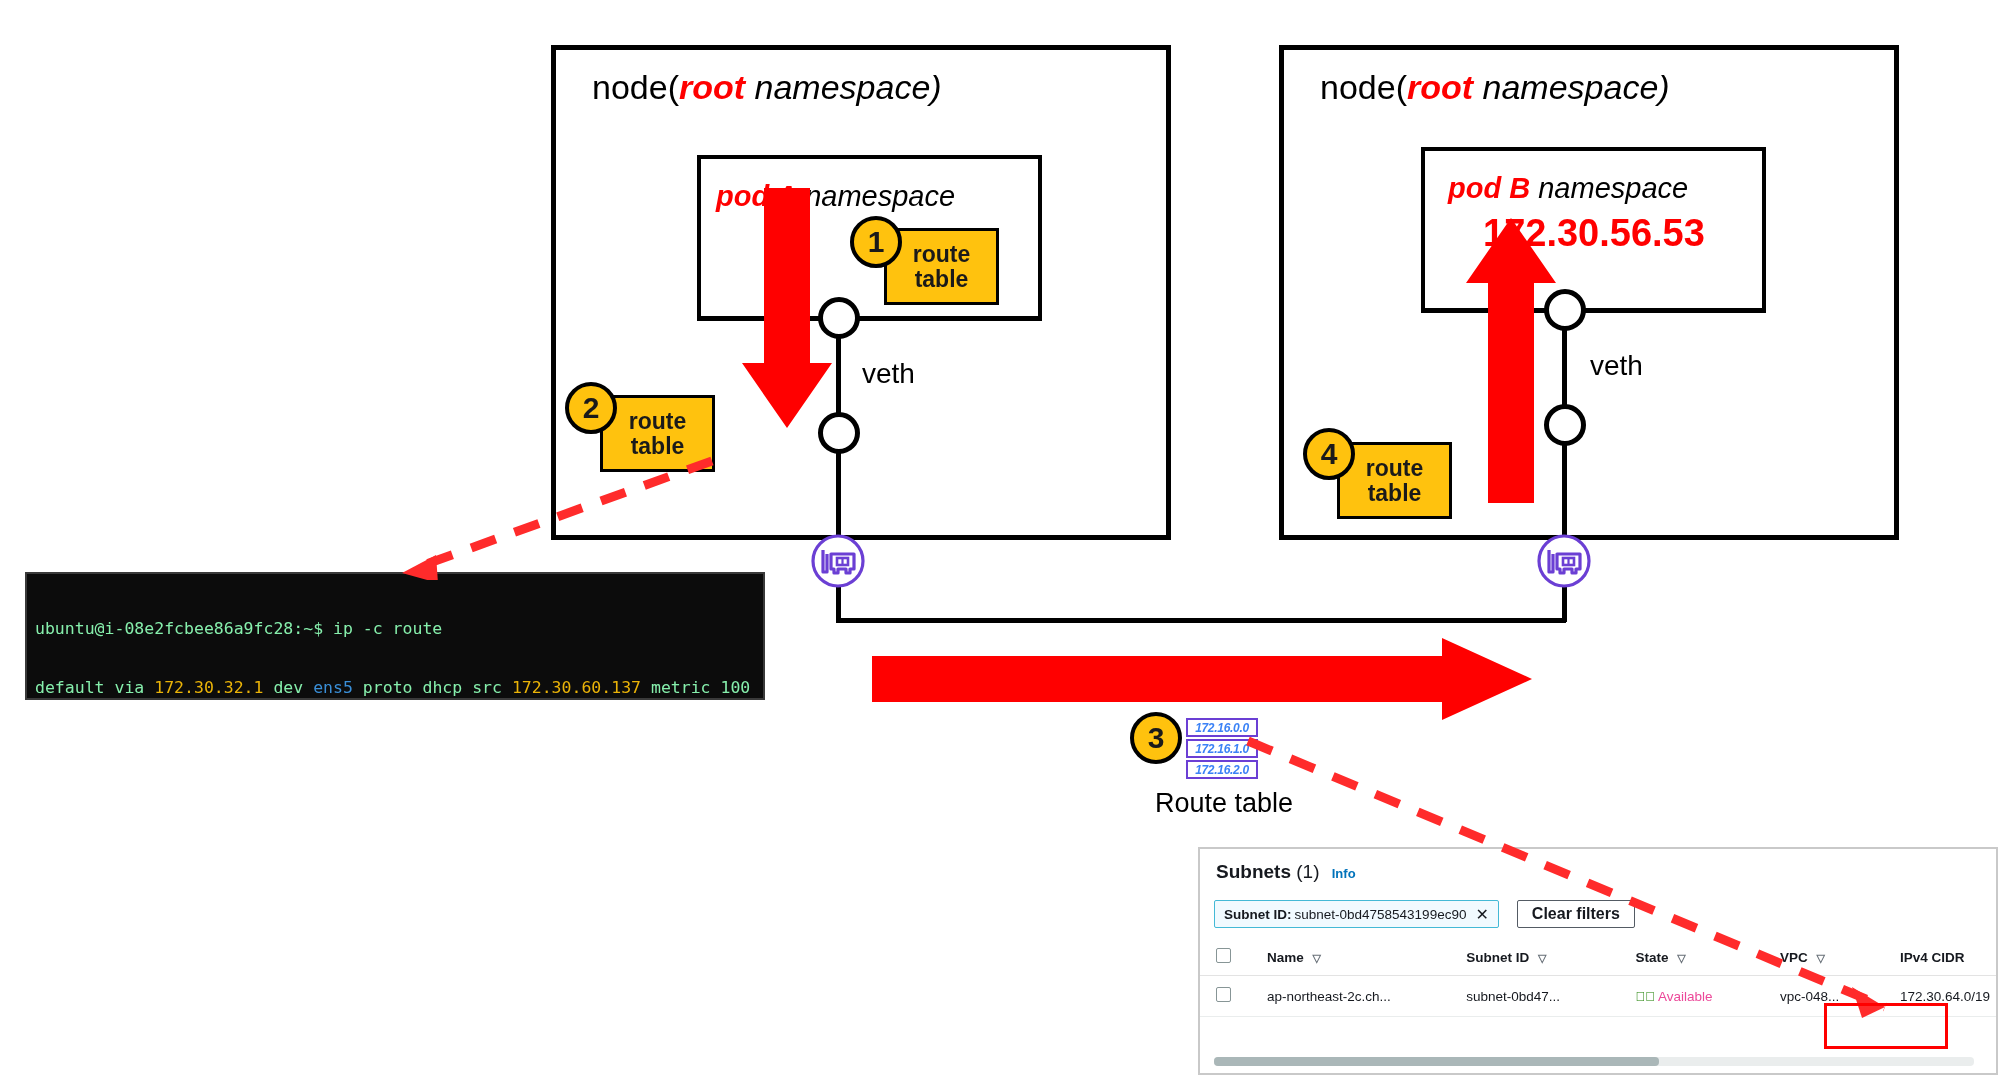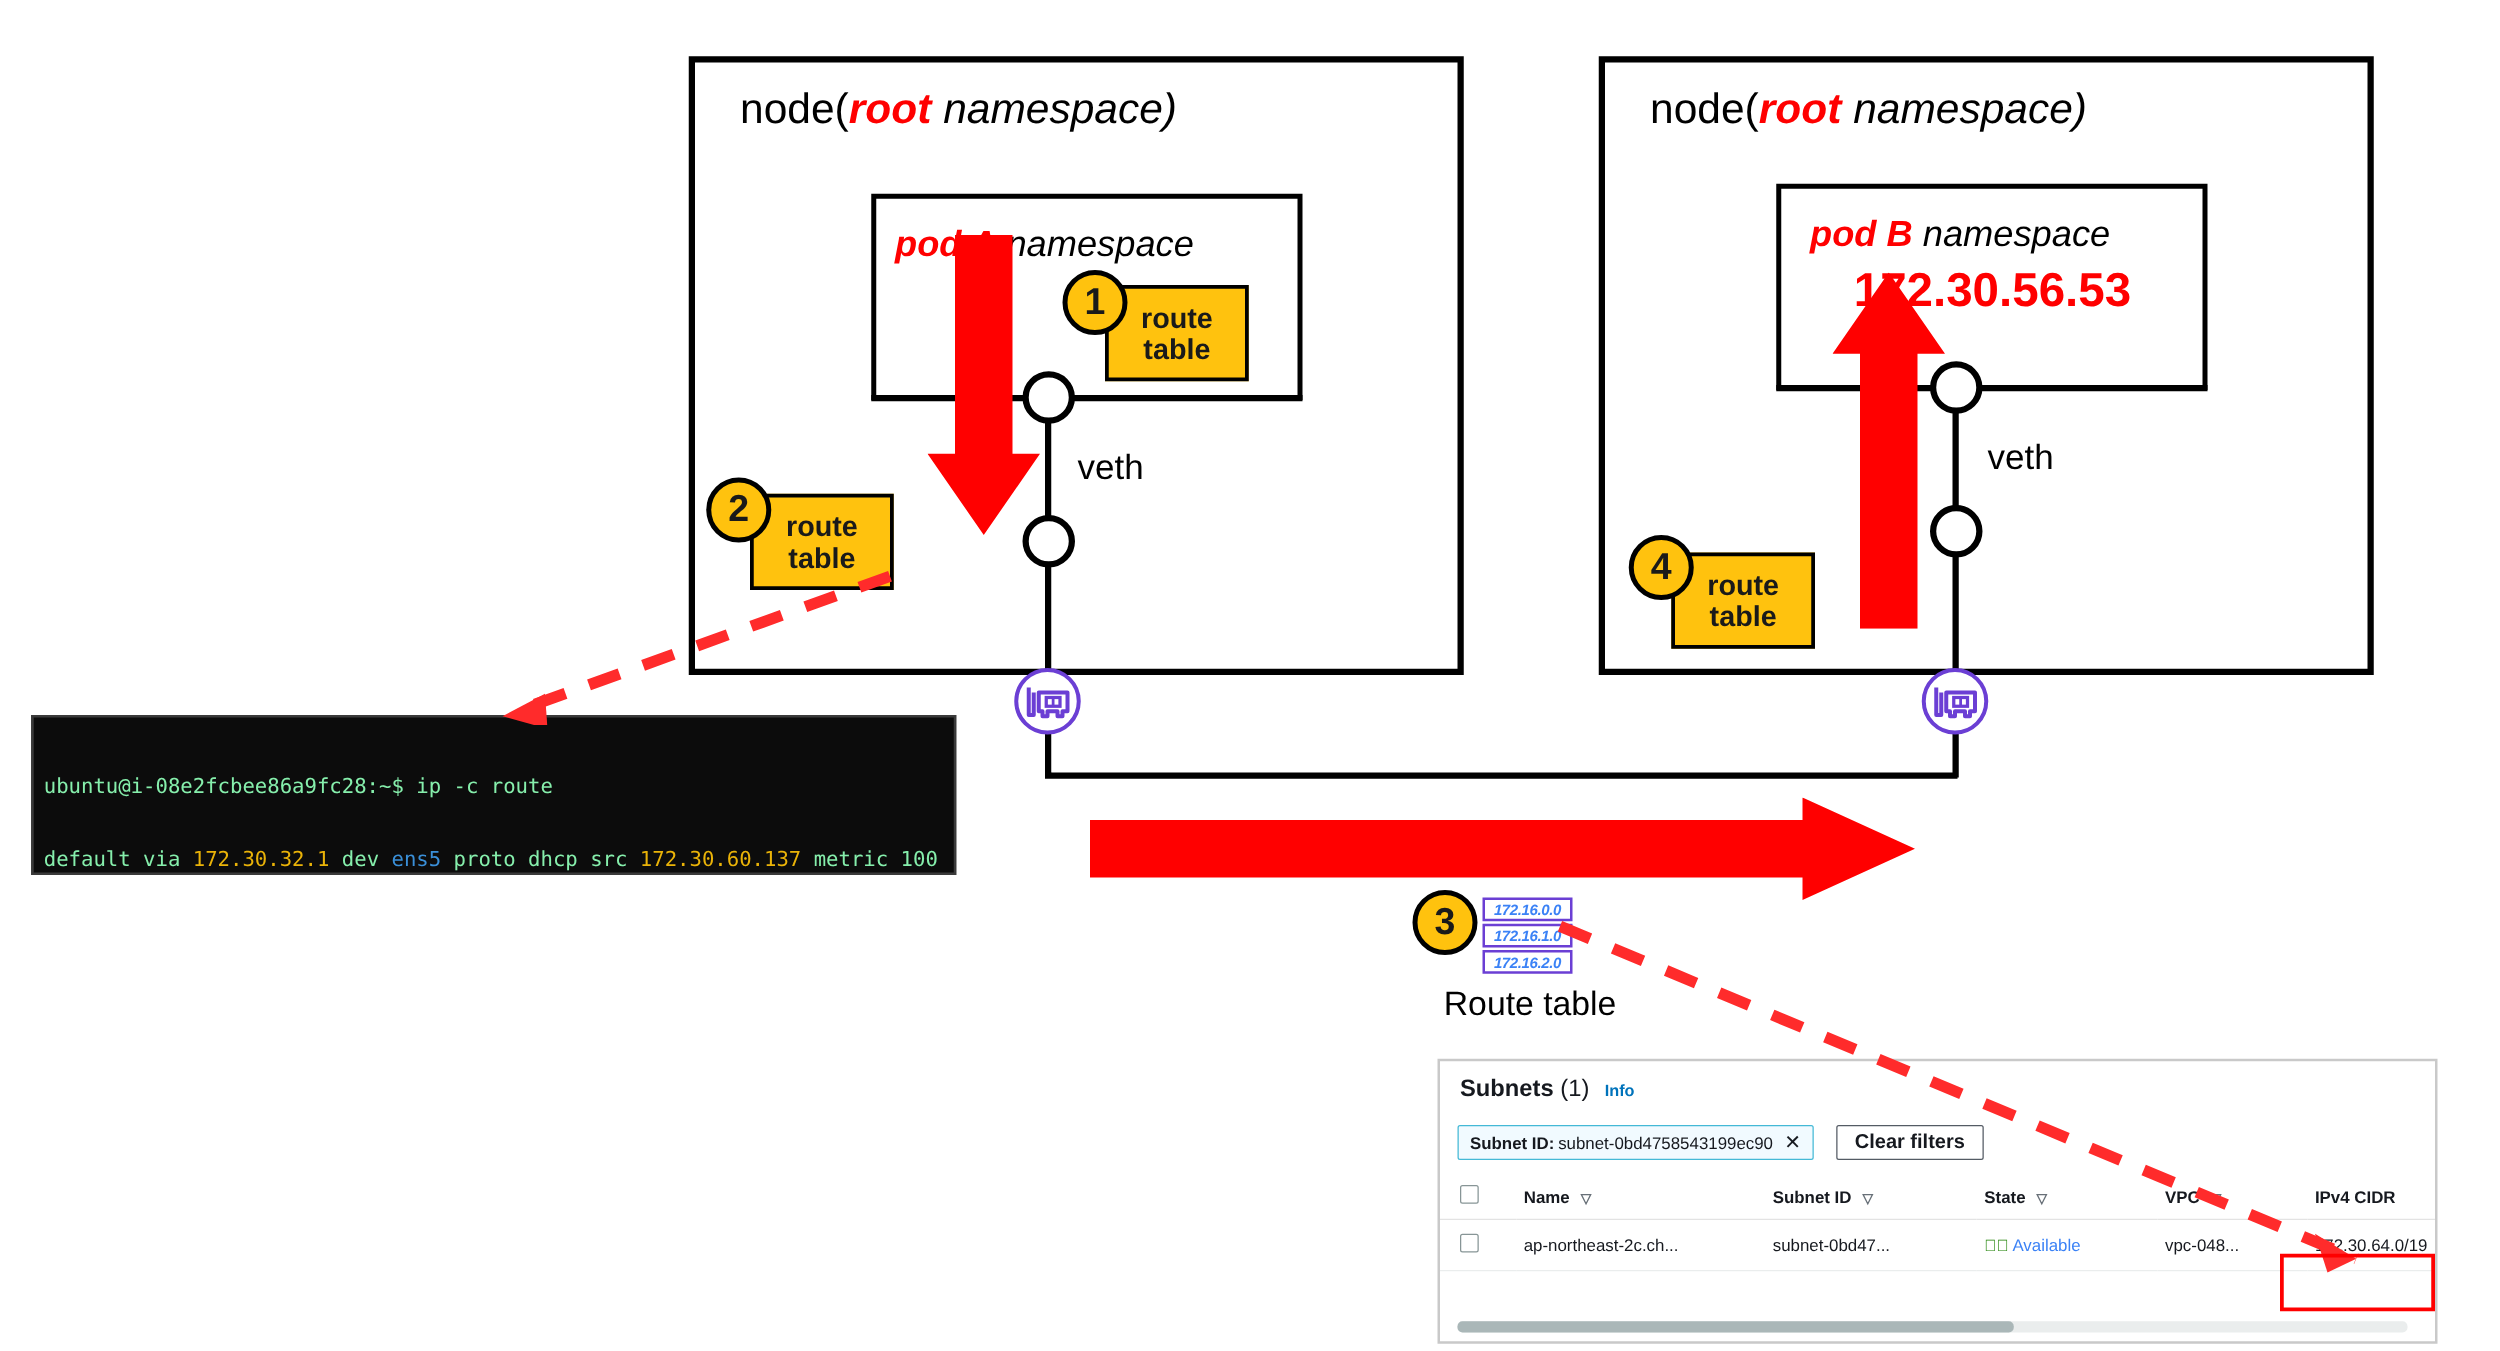"Subnets (1) Info" div.abs { left: 1150px -> 1198px }
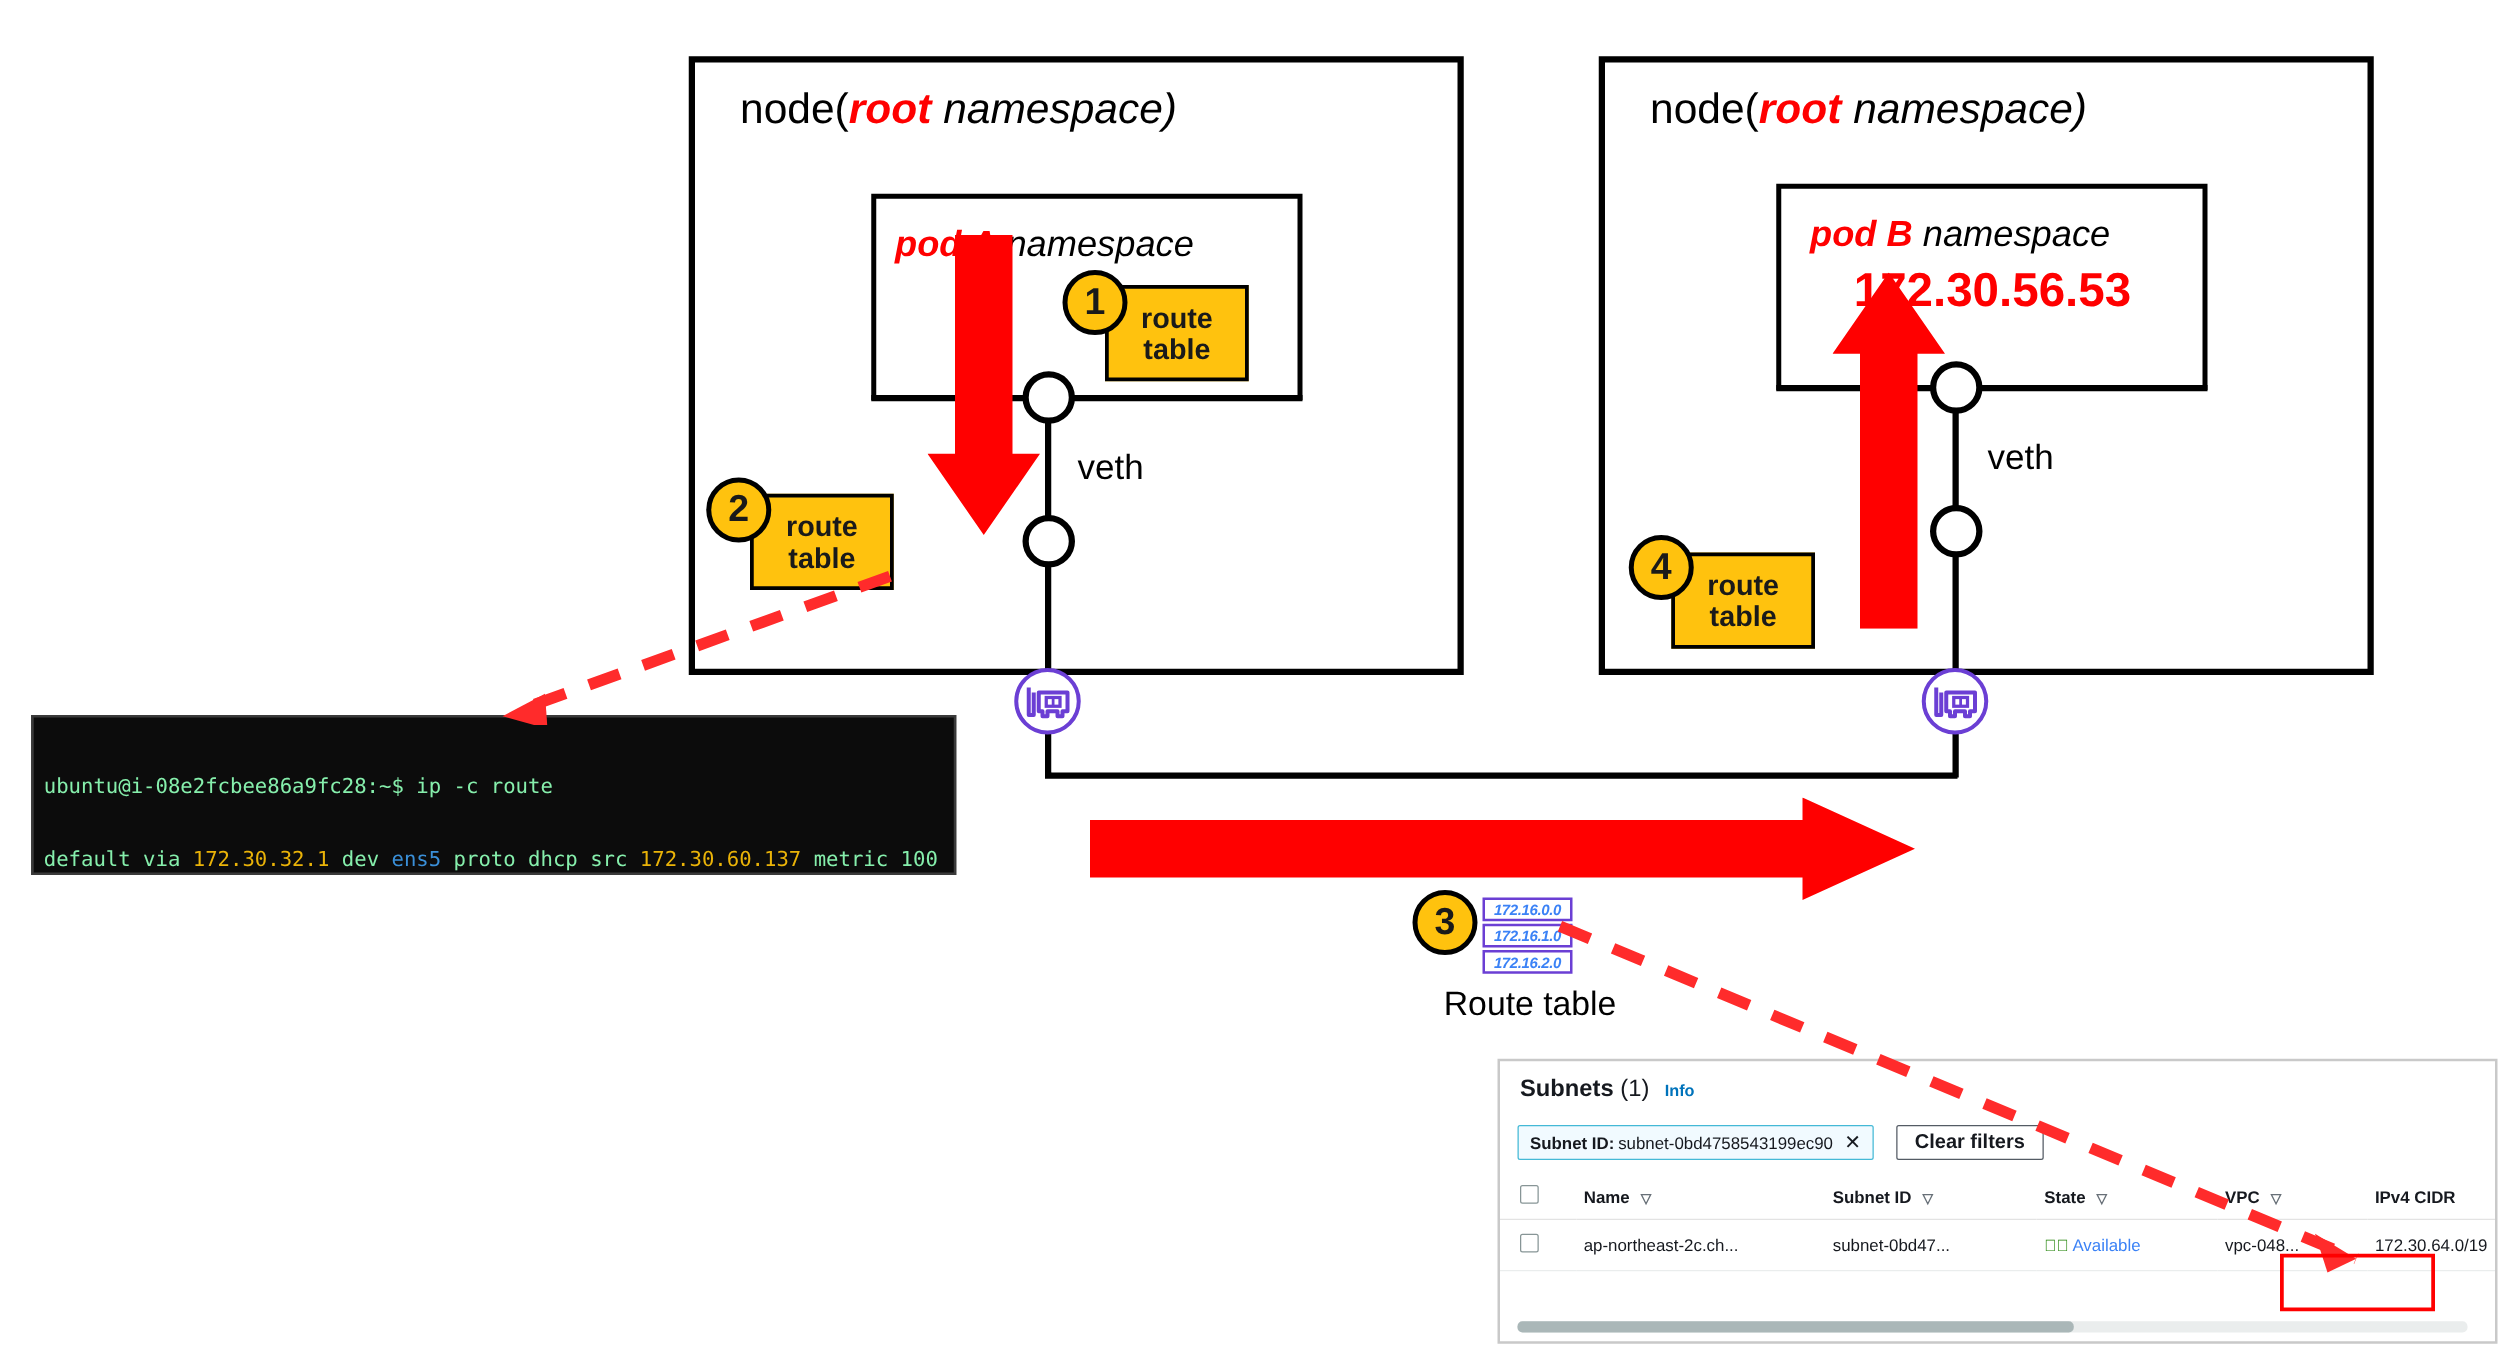"Available" .avail { color: #3b82f6 -> #ec4899 }
